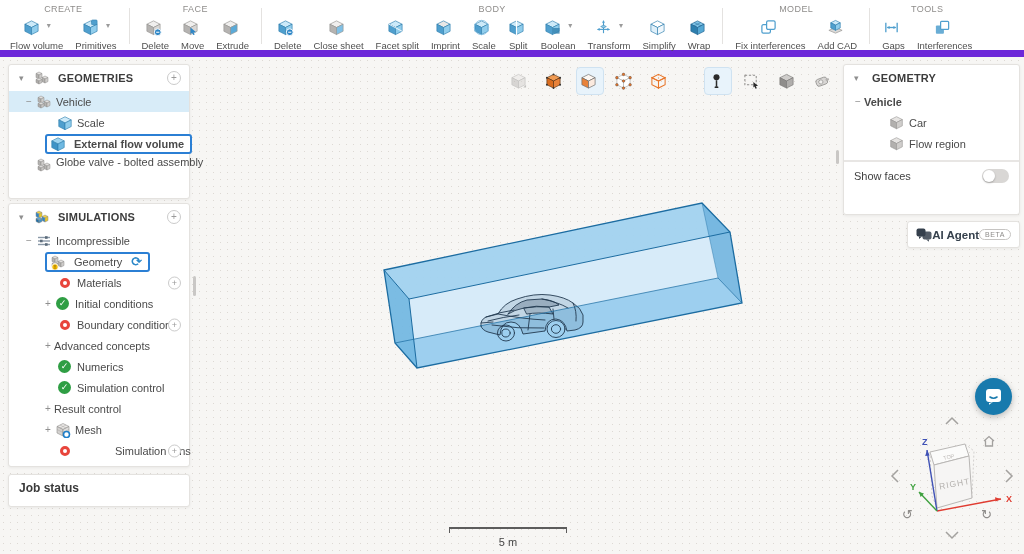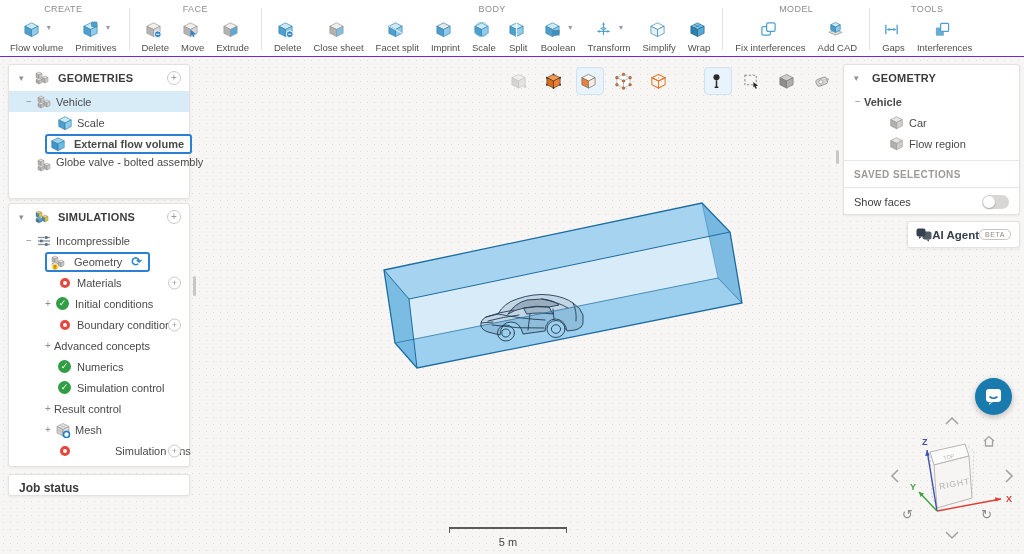"CREATE" #topbar { border-bottom: 1px solid #6d28d9 -> 7px solid #6d28d9 }
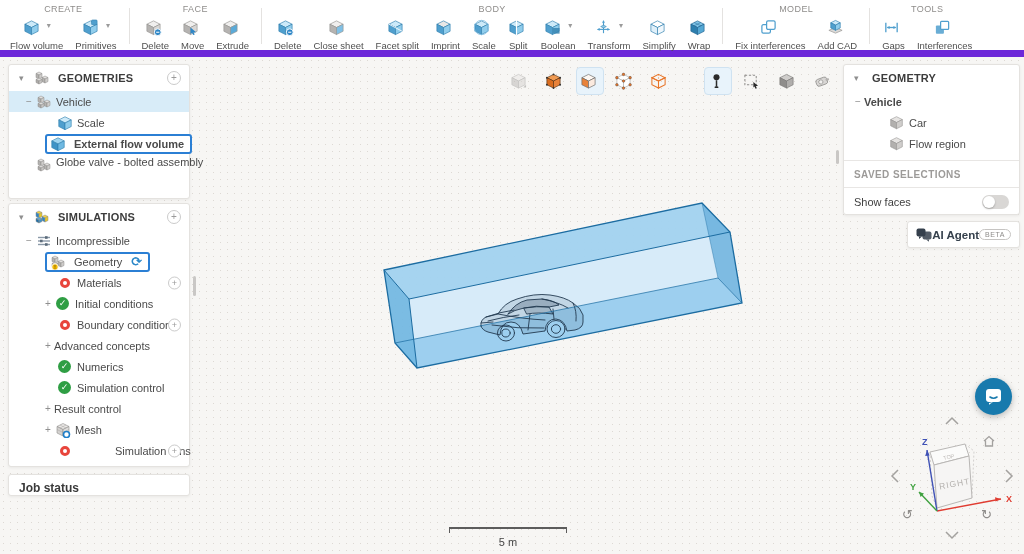"SAVED SELECTIONS" div.rp-section { html: <div>SAVED SELECTIONS</div> -> none }
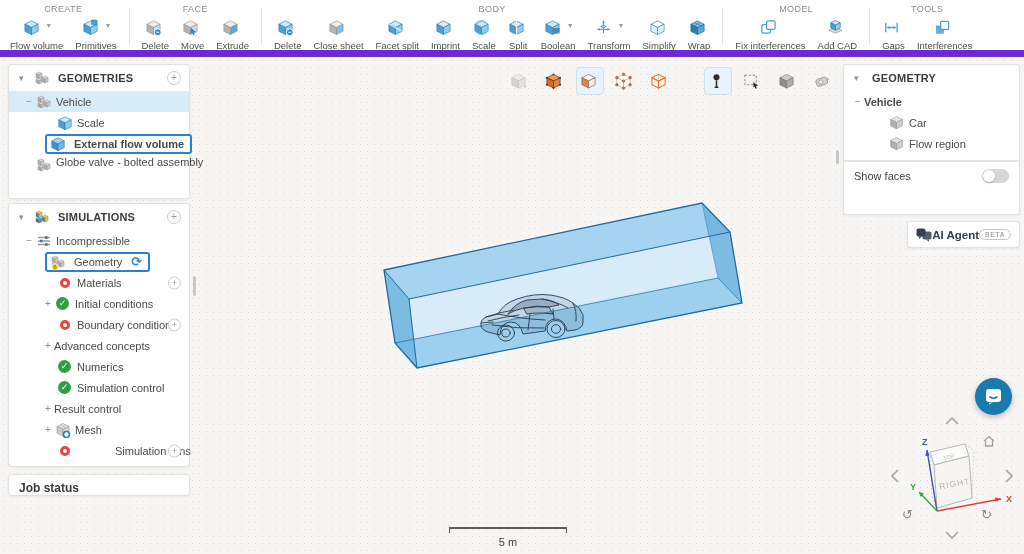"Job status" #job-card { height: 22px -> 33px }
